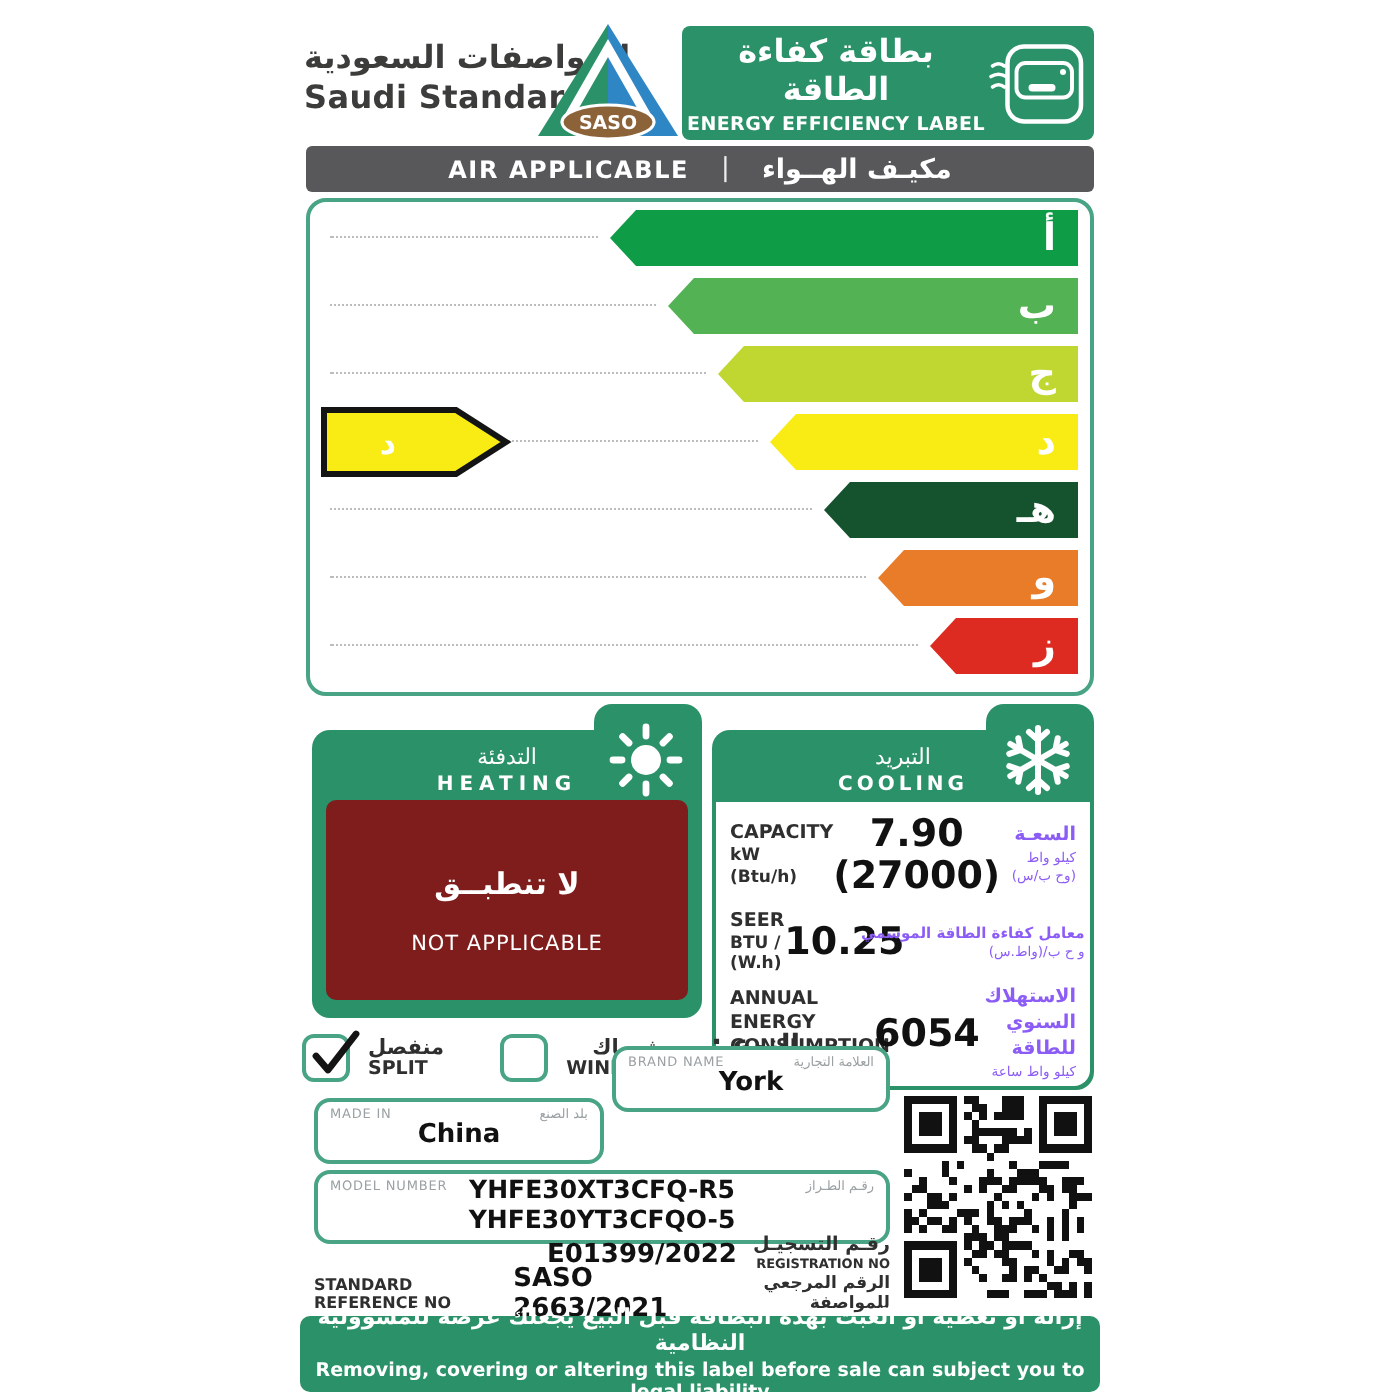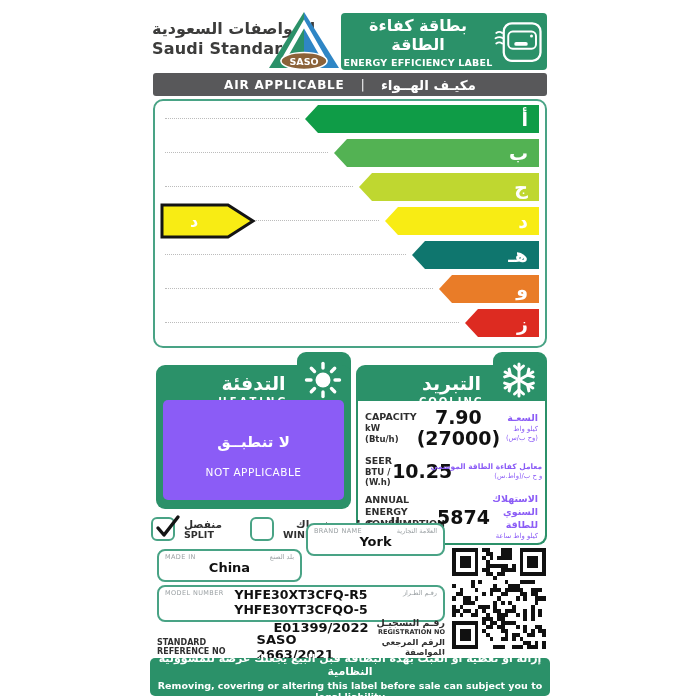"هـ" div.bar { background: #0f766e -> #14532d }
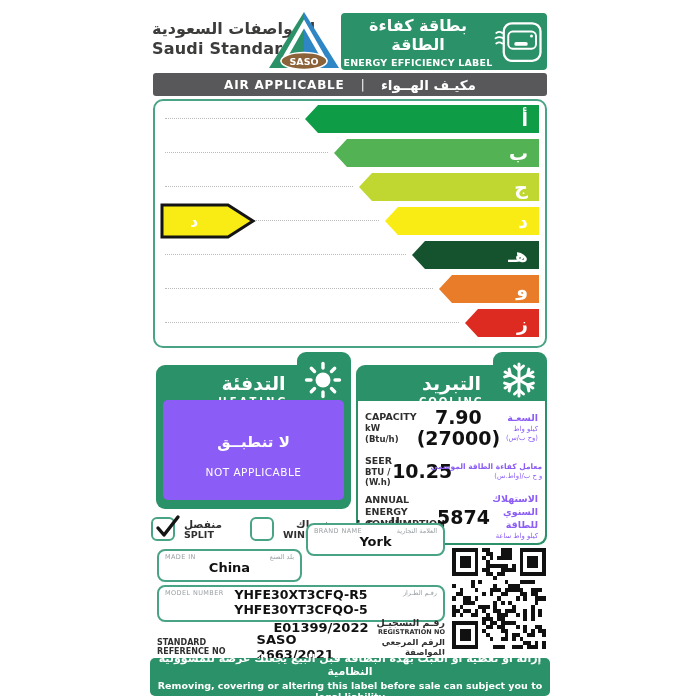"التدفئة" .hc-titles .ar { font-size: 19px -> 11px; font-weight: bold -> normal }
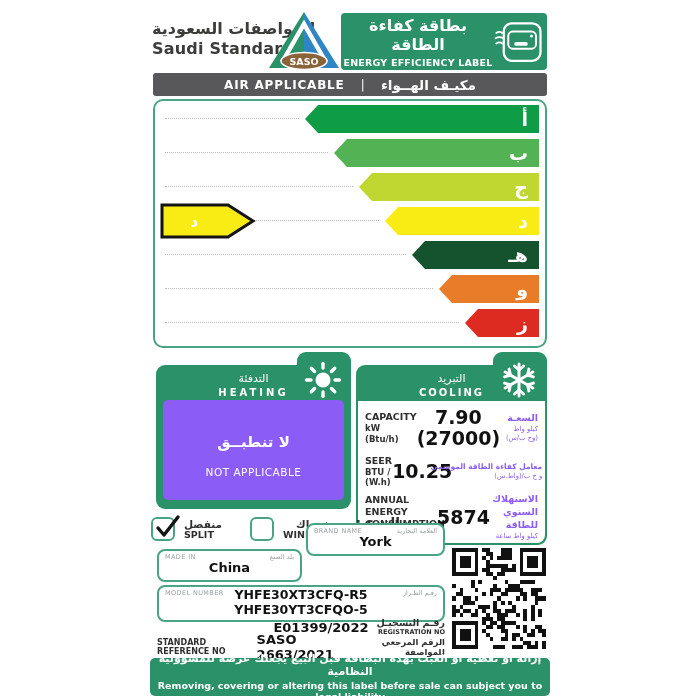"لا تنطبــق" .na-panel { background: #8b5cf6 -> #7f1d1d }
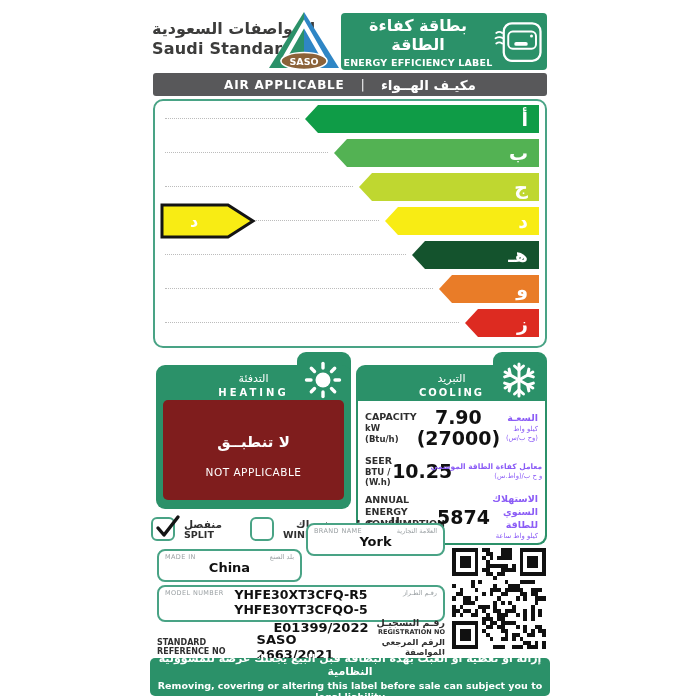"5874" div { text: 5874 -> 6054 }
